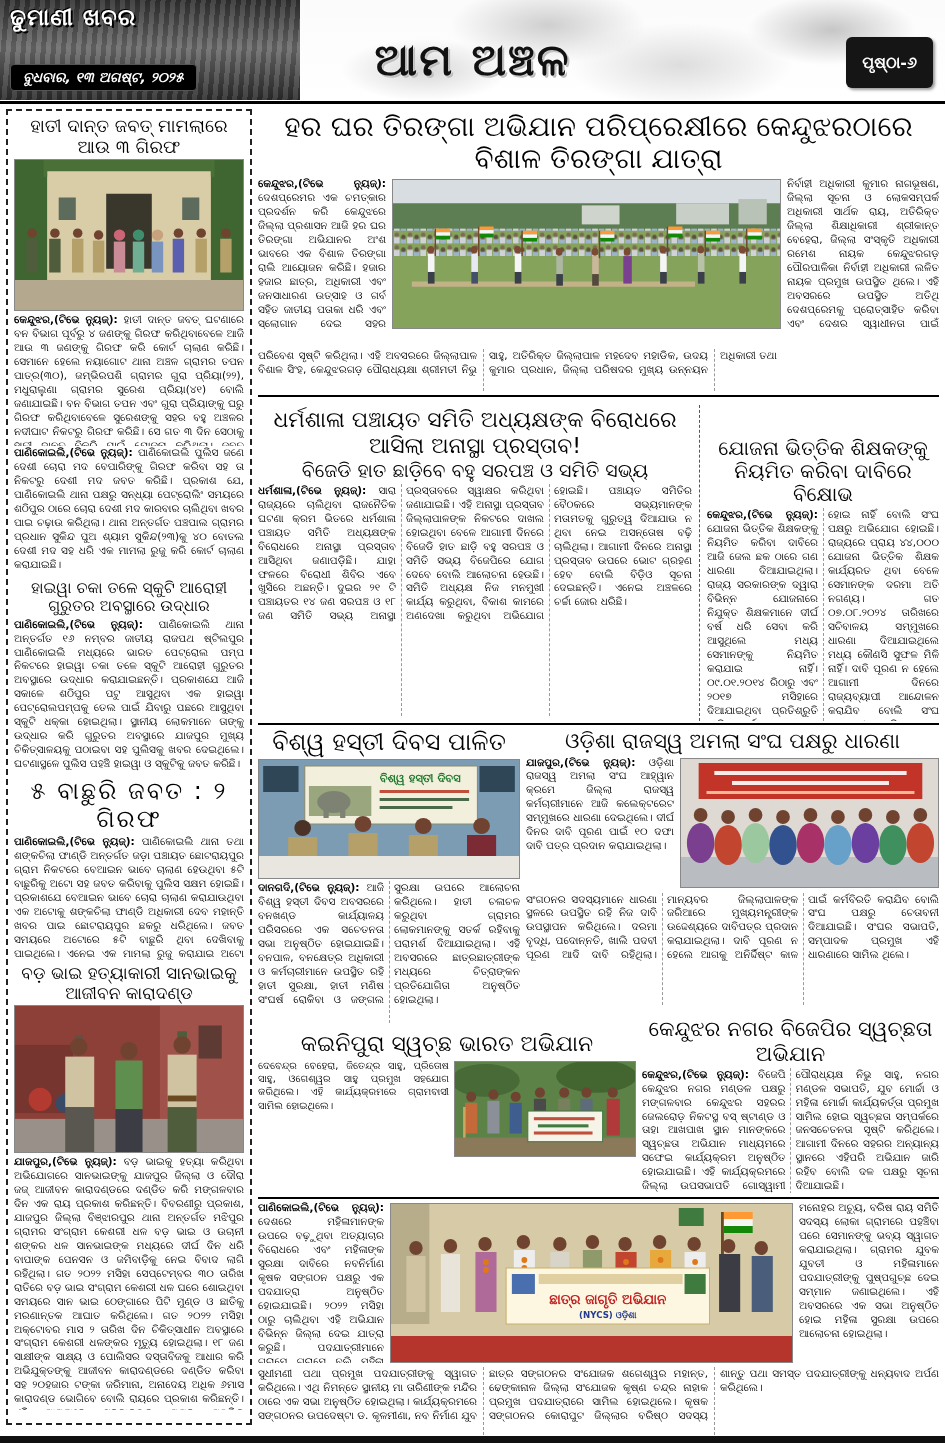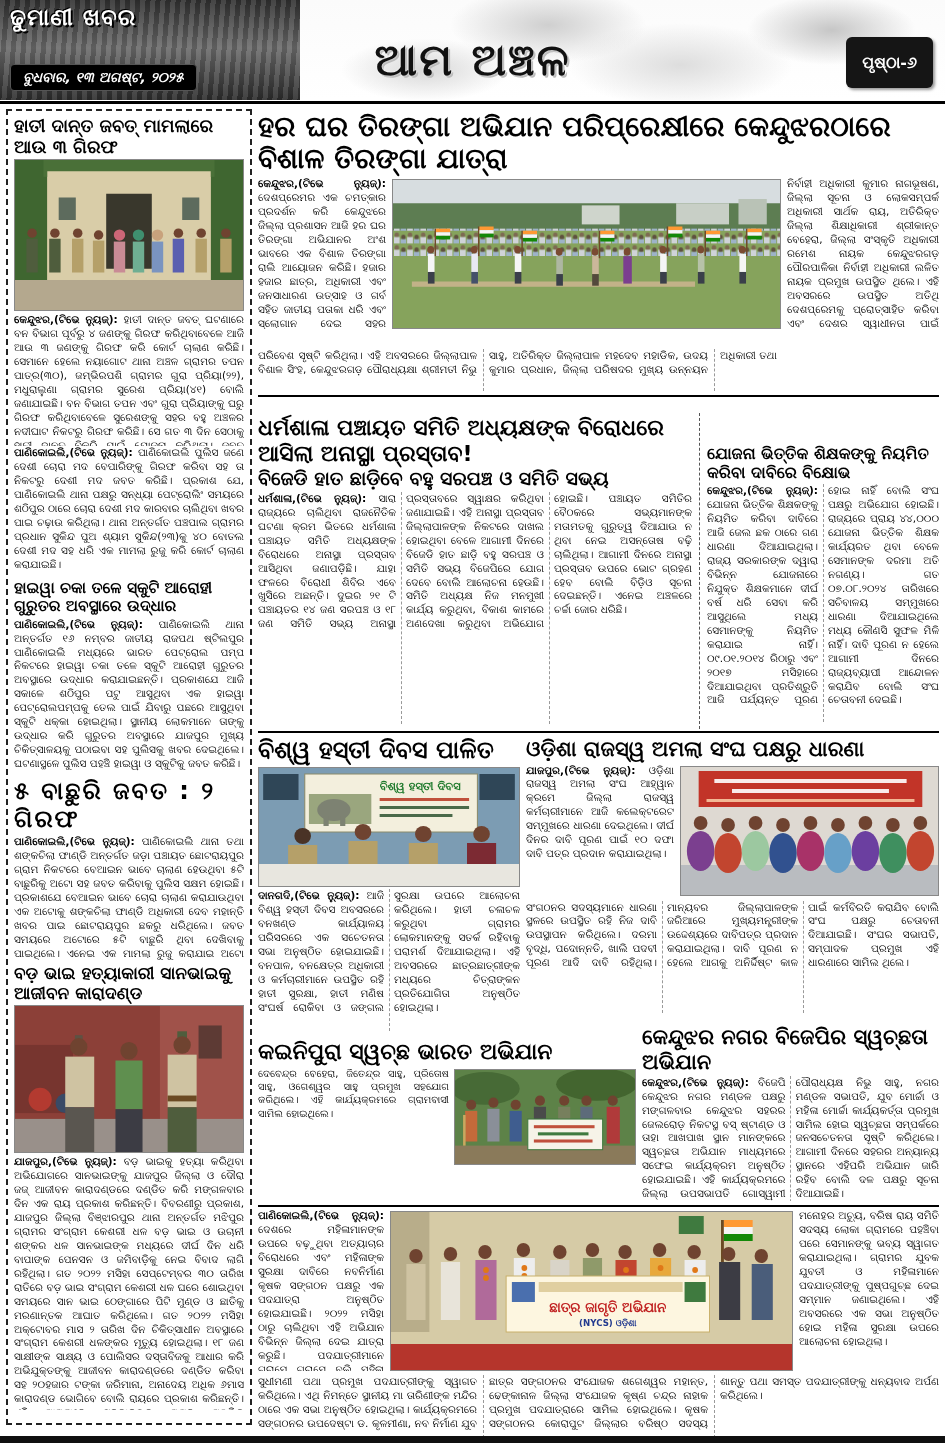"ହାତୀ ଦାନ୍ତ ଜବତ୍ ମାମଲାରେ ଆଉ" h1,h2,h3 { font-weight: bold -> normal; text-align: none -> center }
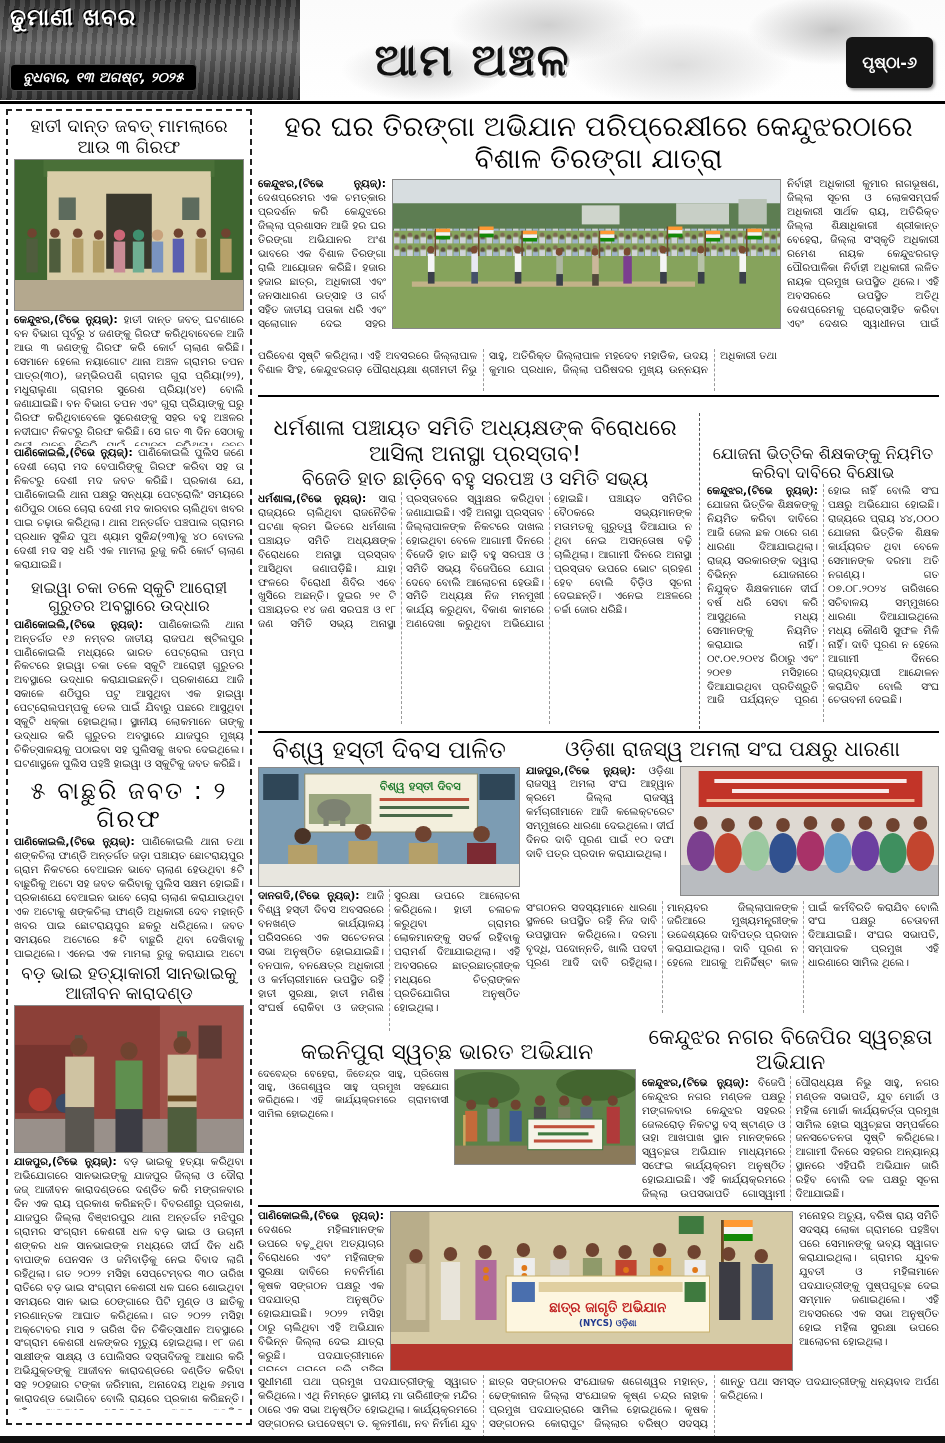"ଧର୍ମଶାଳା ପଞ୍ଚାୟତ ସମିତି ଅଧ୍ୟକ୍ଷଙ୍କ" .band2 { padding-top: 16px -> 8px }
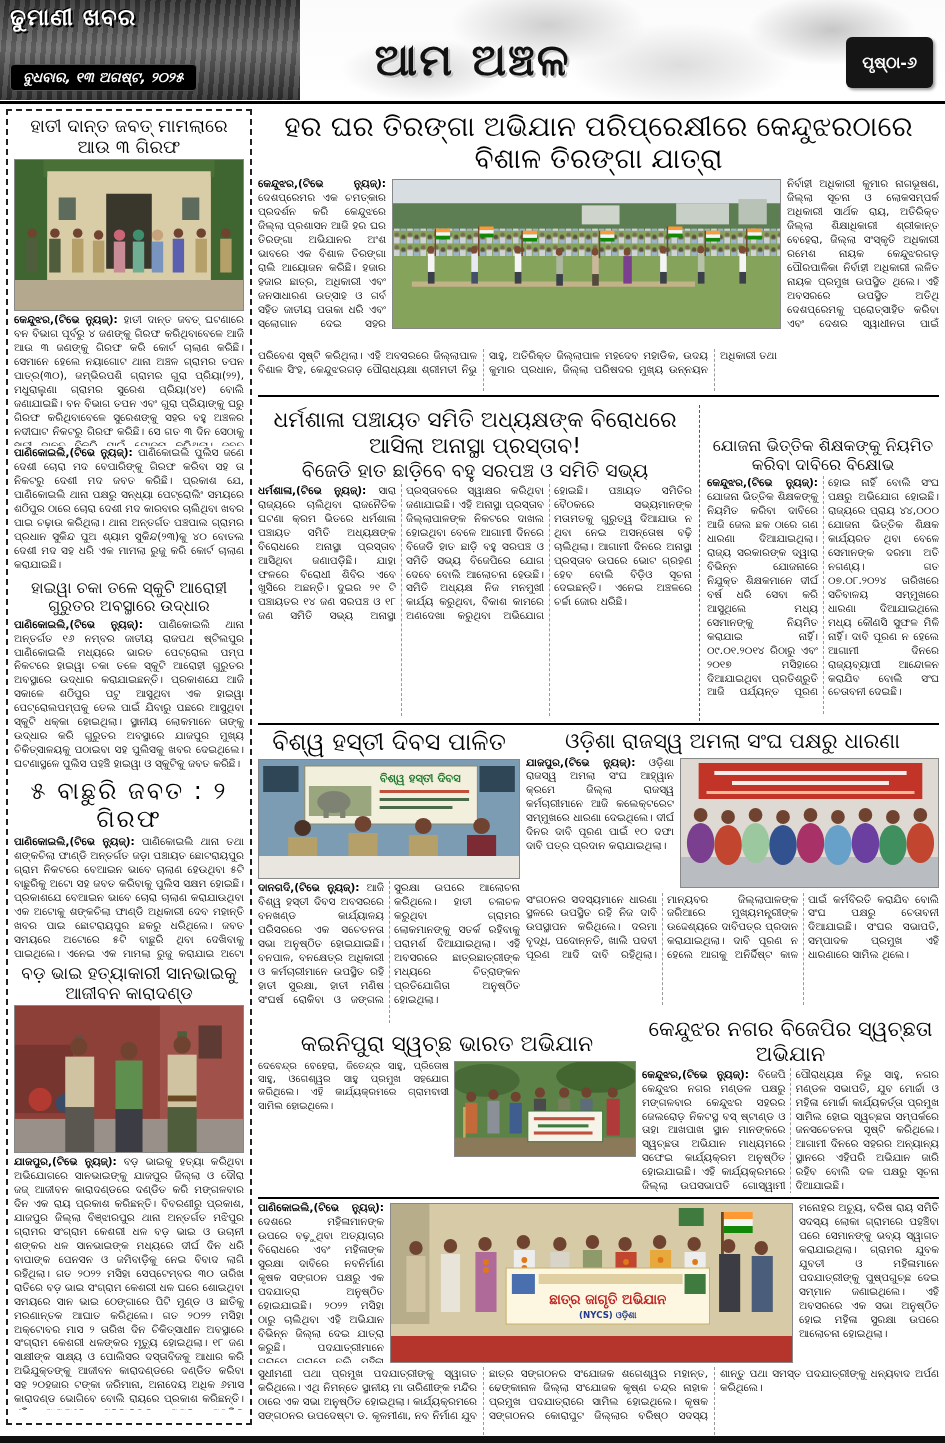"ଯୋଜନା ଭିତ୍ତିକ ଶିକ୍ଷକଙ୍କୁ ନିୟମିତ କରିବା ଦାବିରେ ବିକ୍ଷୋଭ" .h-m3 { font-size: 16px -> 20px }
